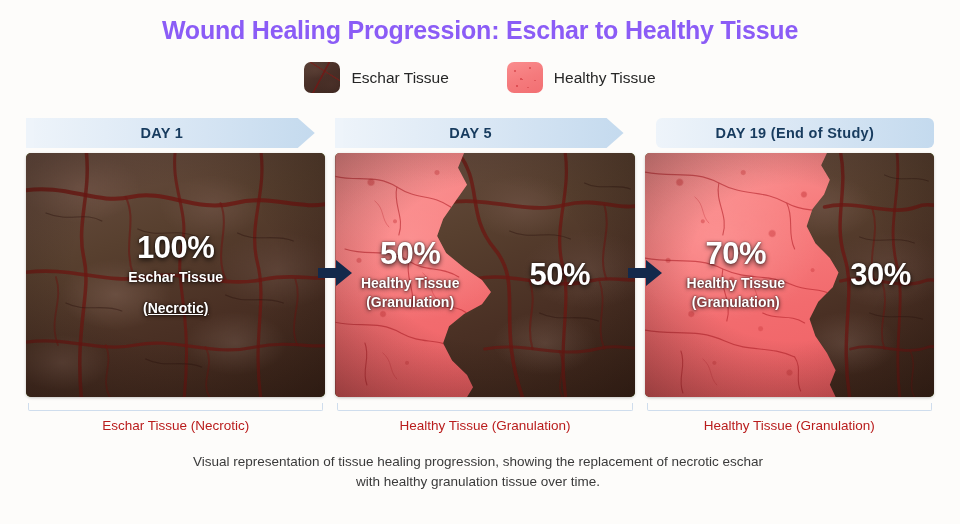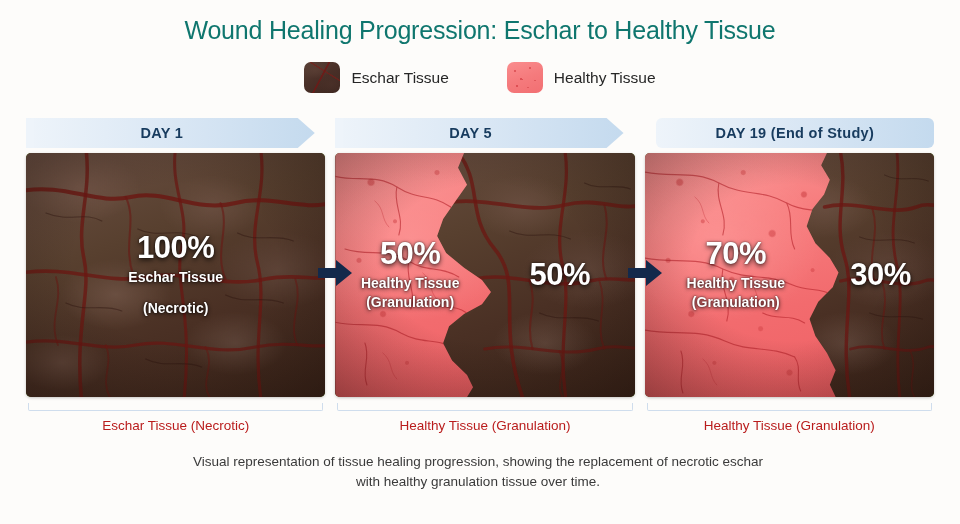"Wound Healing Progression: Eschar to" .title { color: #0f766e -> #8b5cf6; font-weight: normal -> bold }
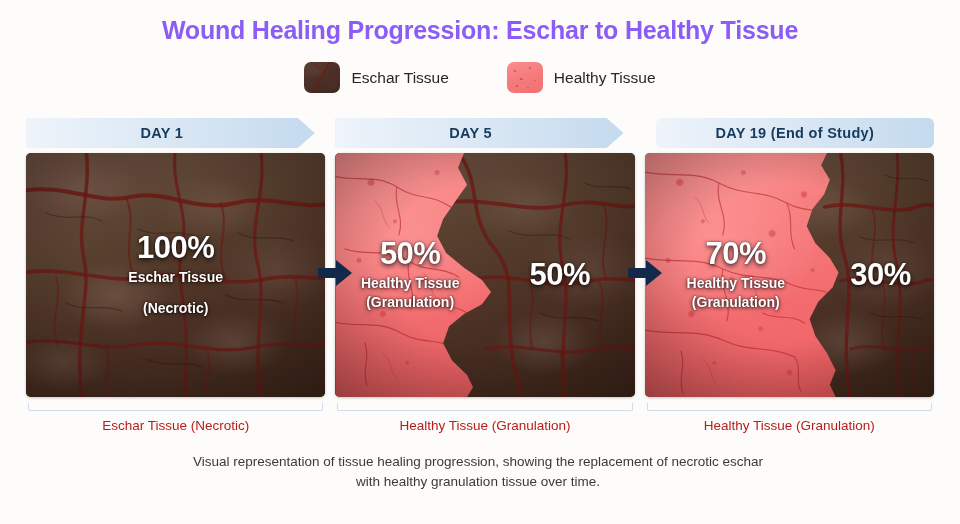"(Necrotic)" div.ptxt { text-decoration: none -> underline }
